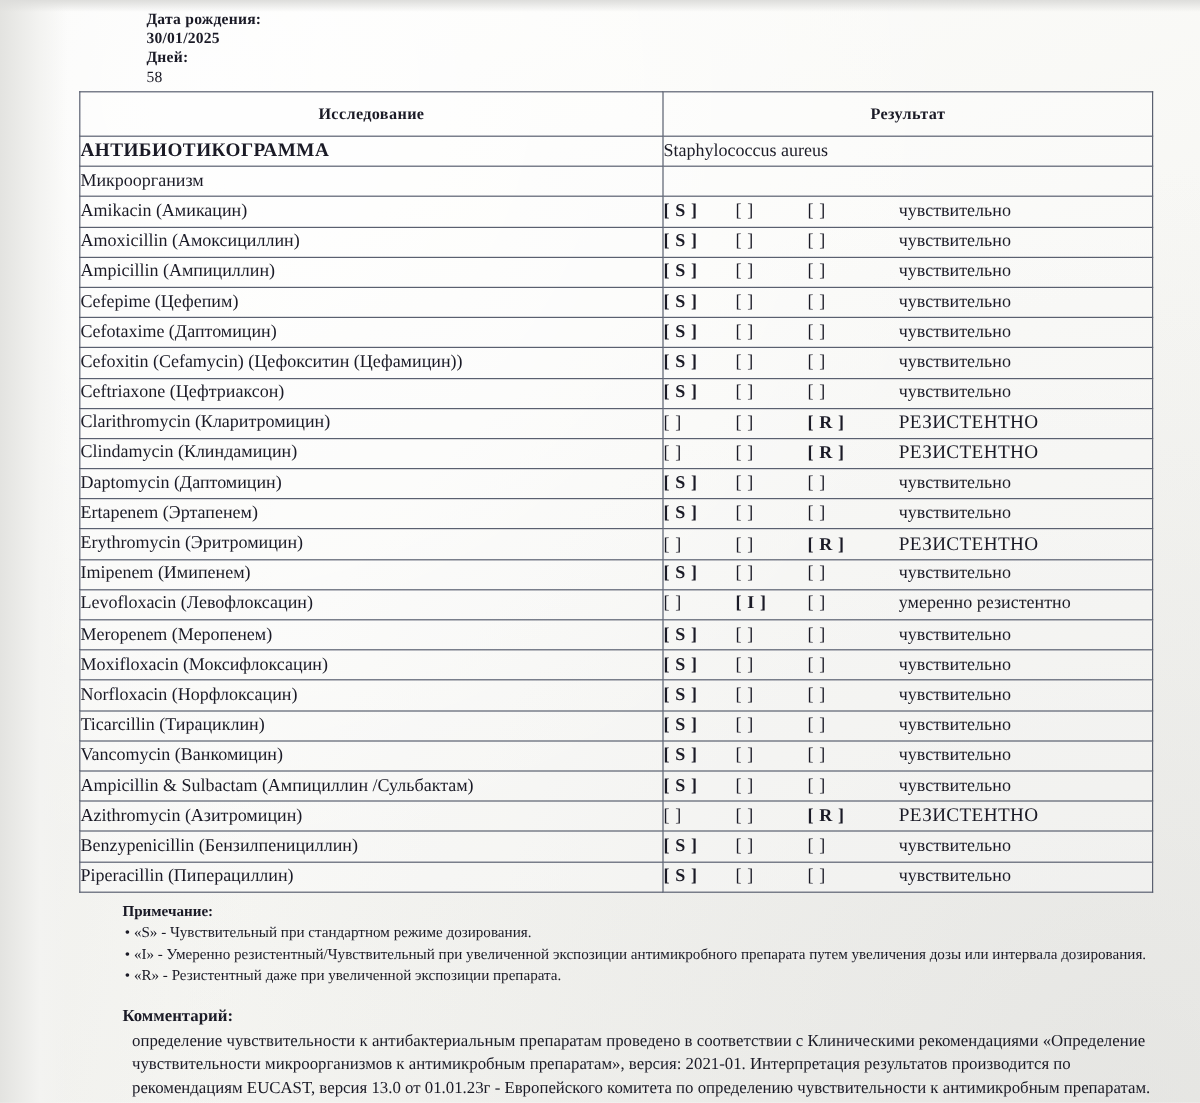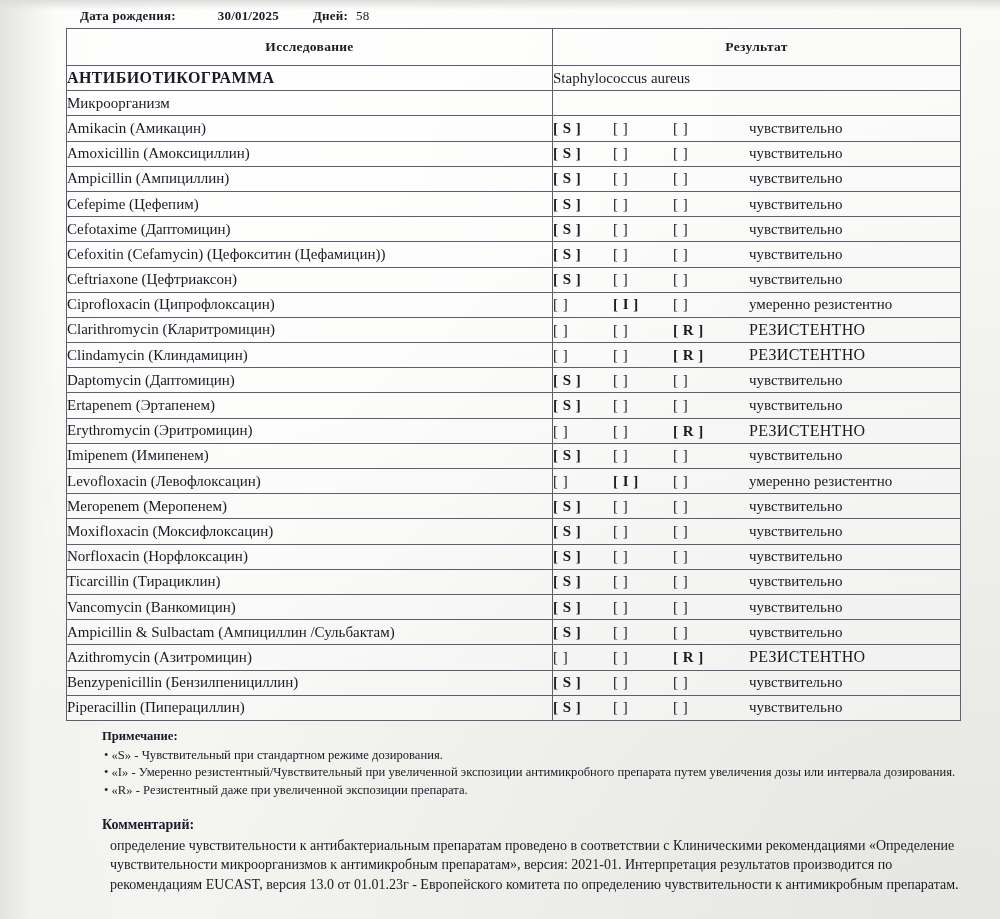"Дата рождения:" .birth-line { flex-direction: none -> column }
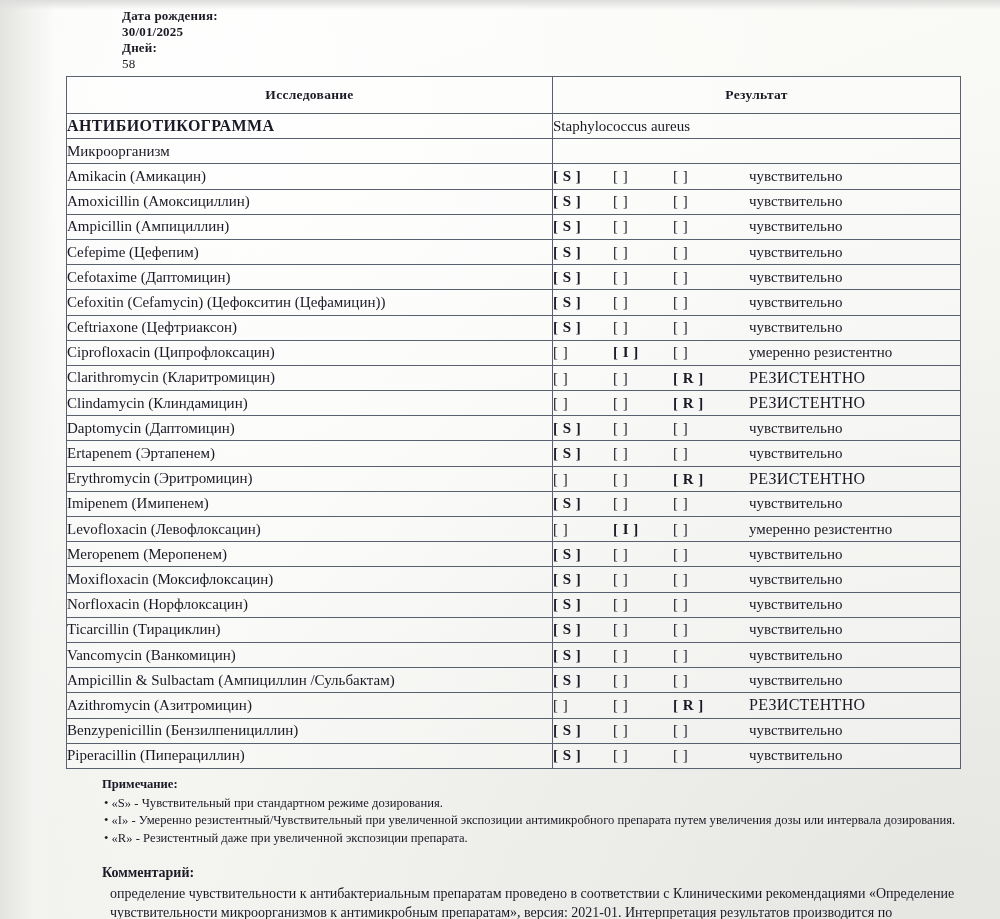"Ciprofloxacin (Ципрофлоксацин)" tr.row-h { html: <tr> <td>Ciprofloxacin (Ципрофлоксацин)</td> <td><span><span>[ ]</span><span>[ I ]</span><span>[ ]</span></span><span>умеренно резистентно</span></td> </tr> -> none }
